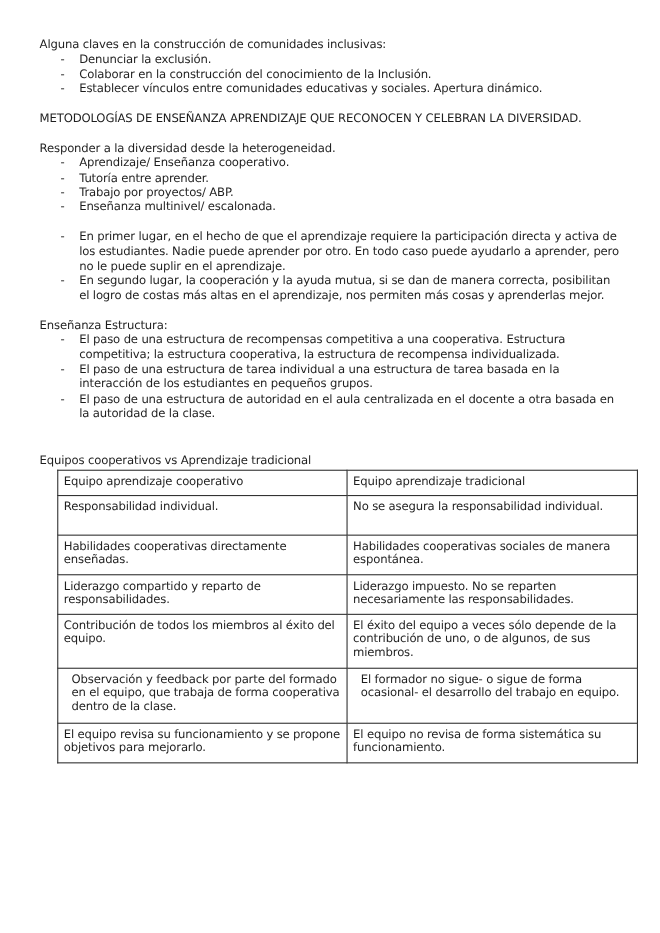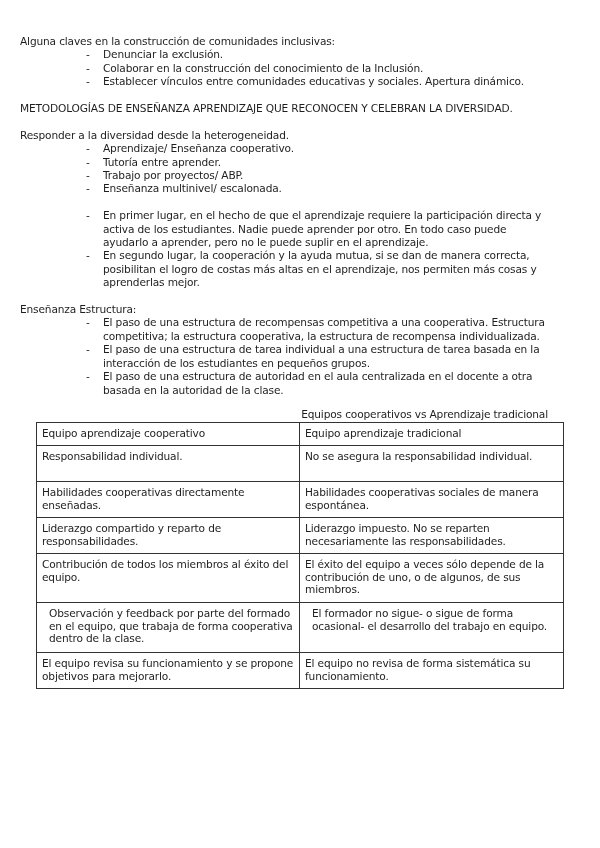"Alguna claves en la construcción" .page { left: 20px -> 36px }
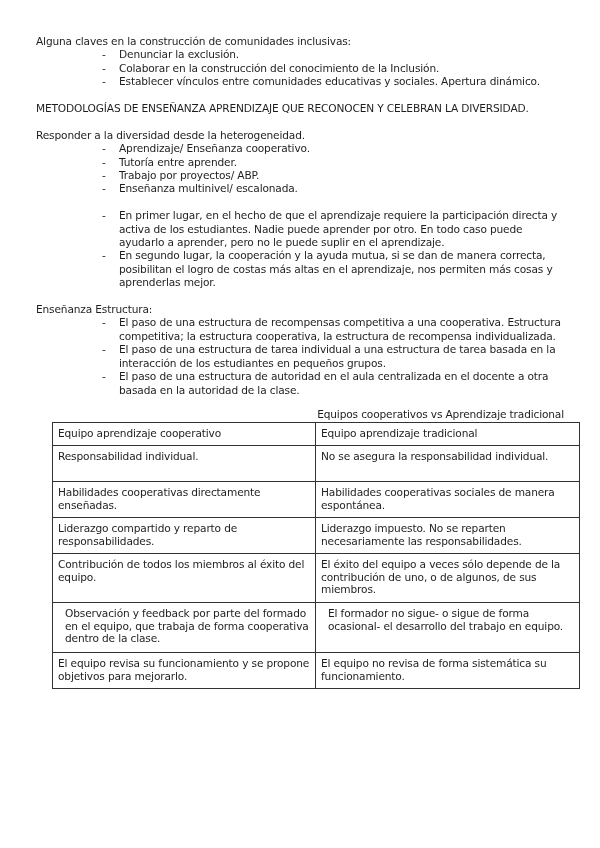"Denunciar la exclusión." ul.dash li { margin-left: 47px -> none }
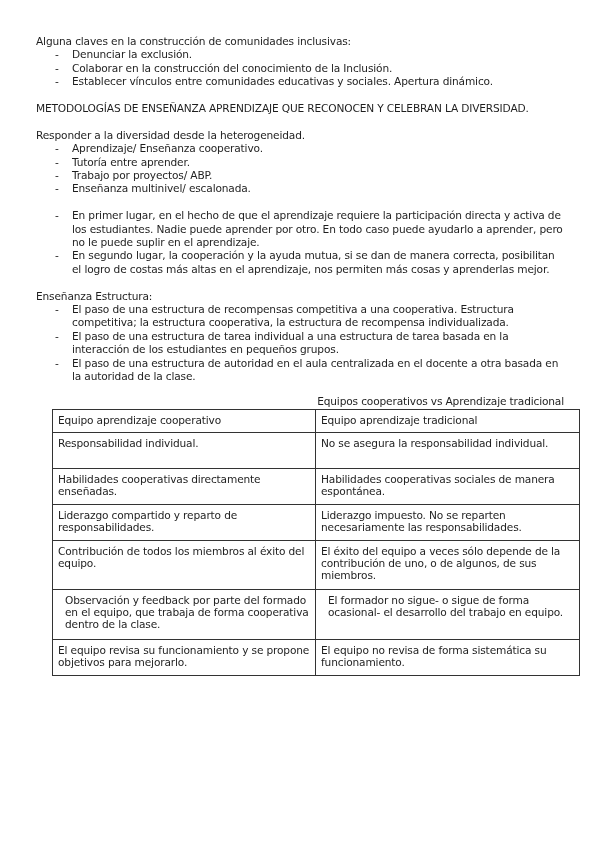"Equipos cooperativos vs Aprendizaje" .table-caption { margin-top: 11px -> 29px; text-align: right -> none }
